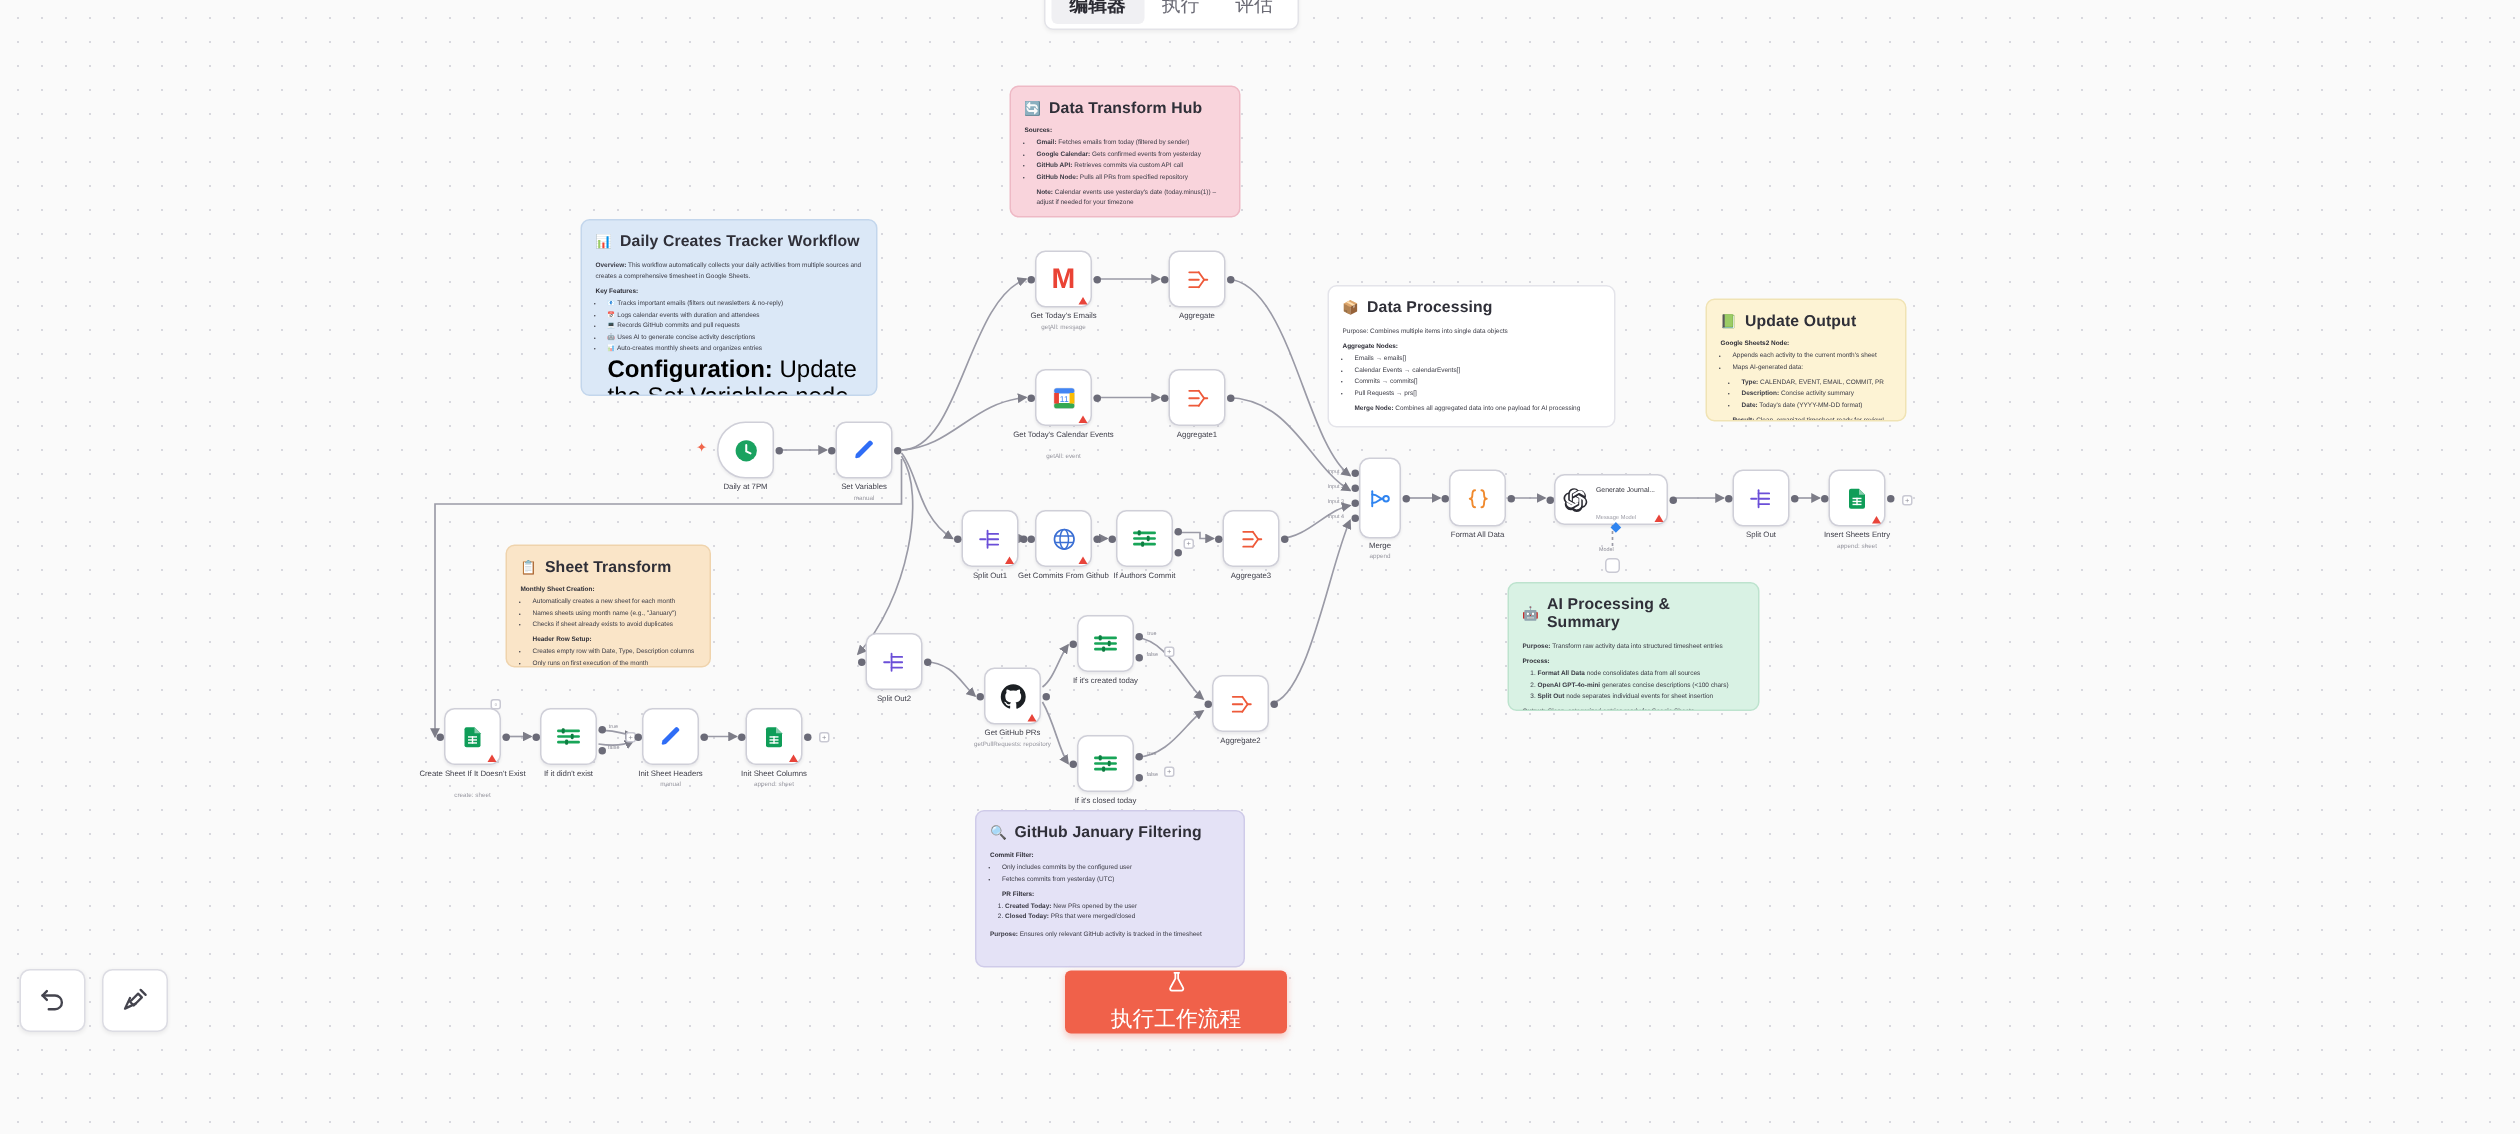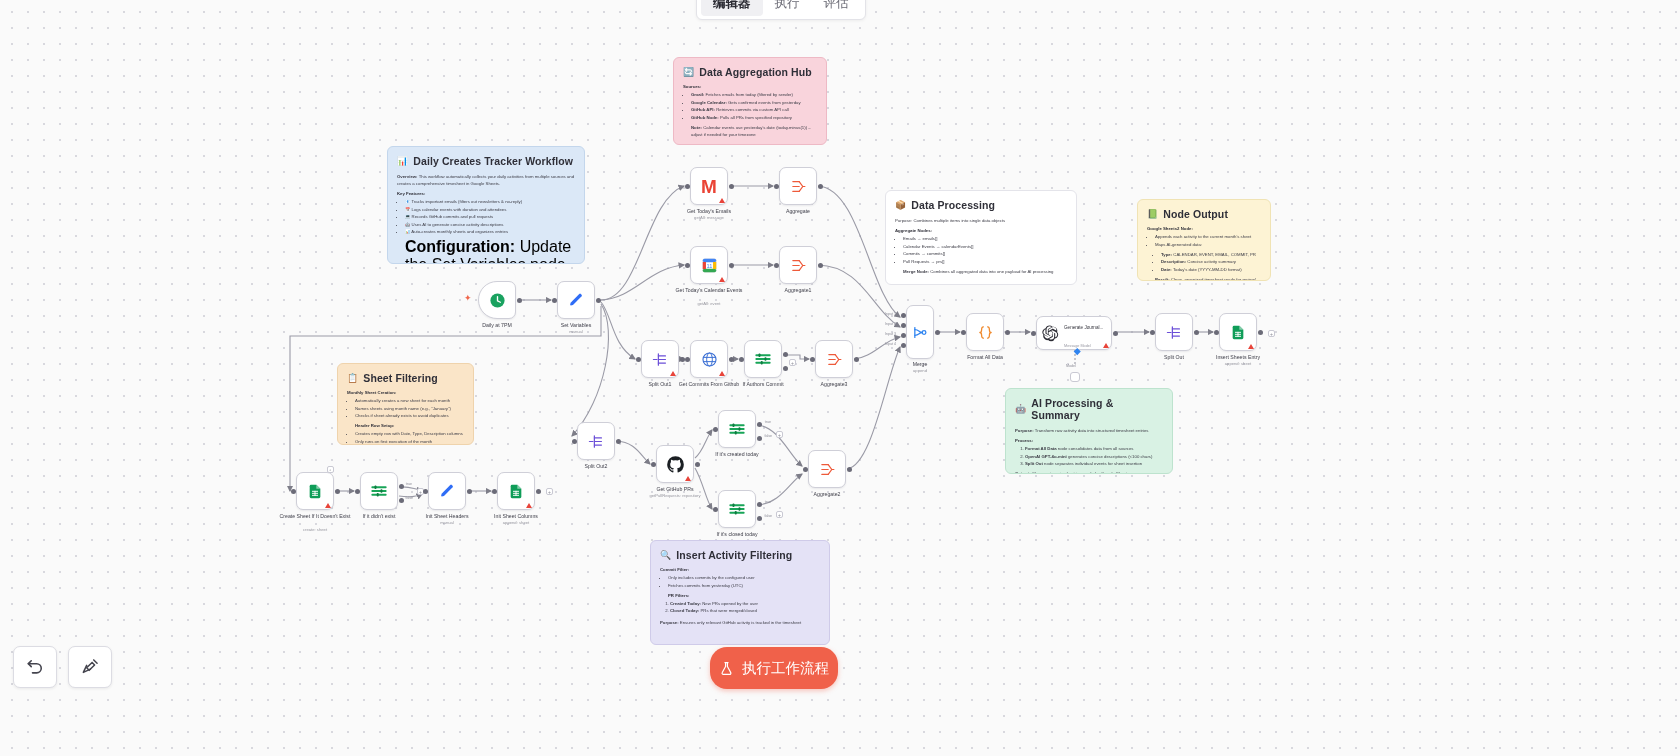"Data Aggregation Hub" span { text: Aggregation -> Transform }
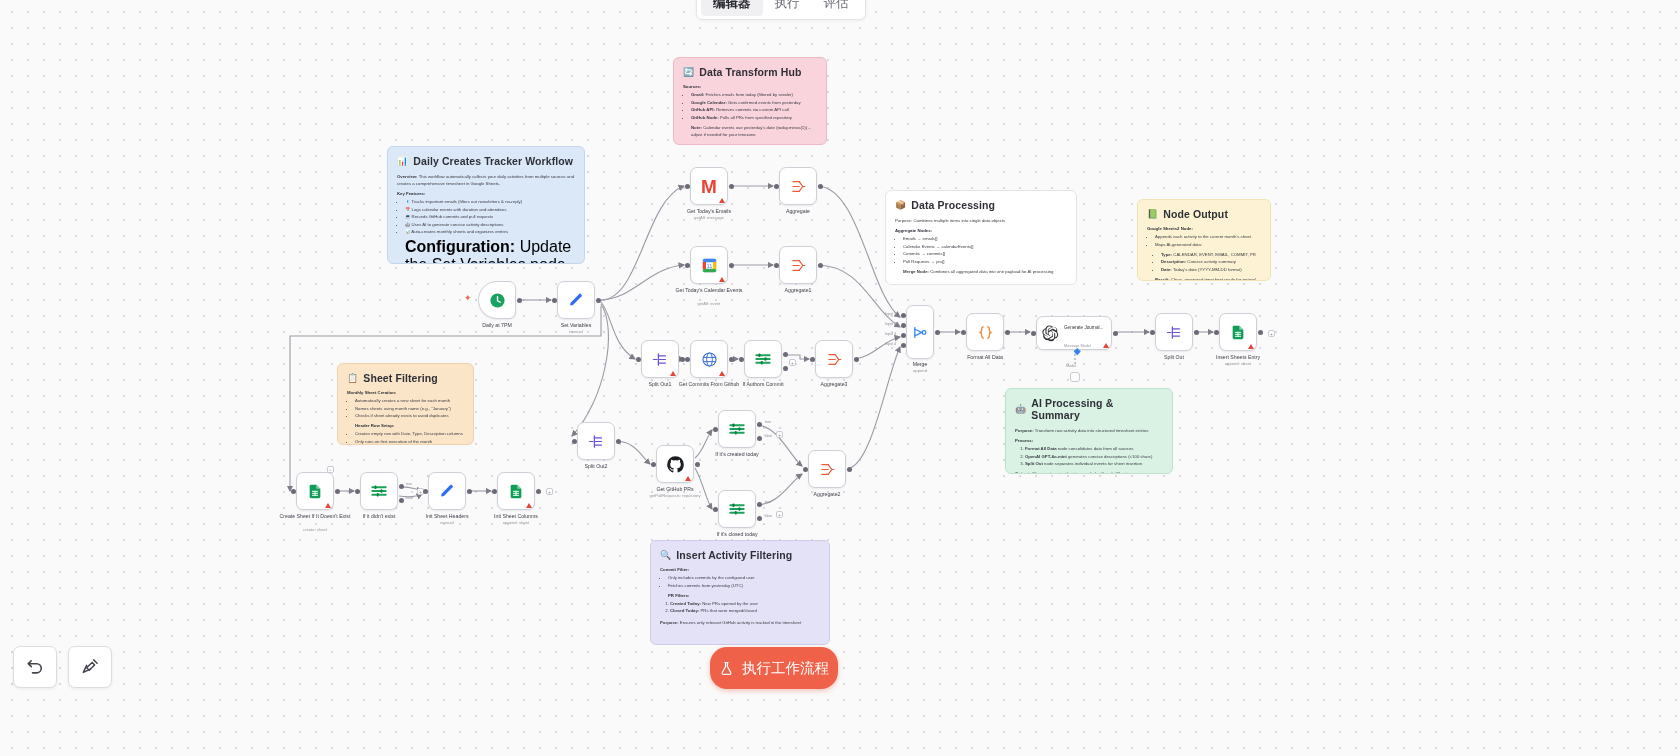"Node Output" span { text: Node -> Update }
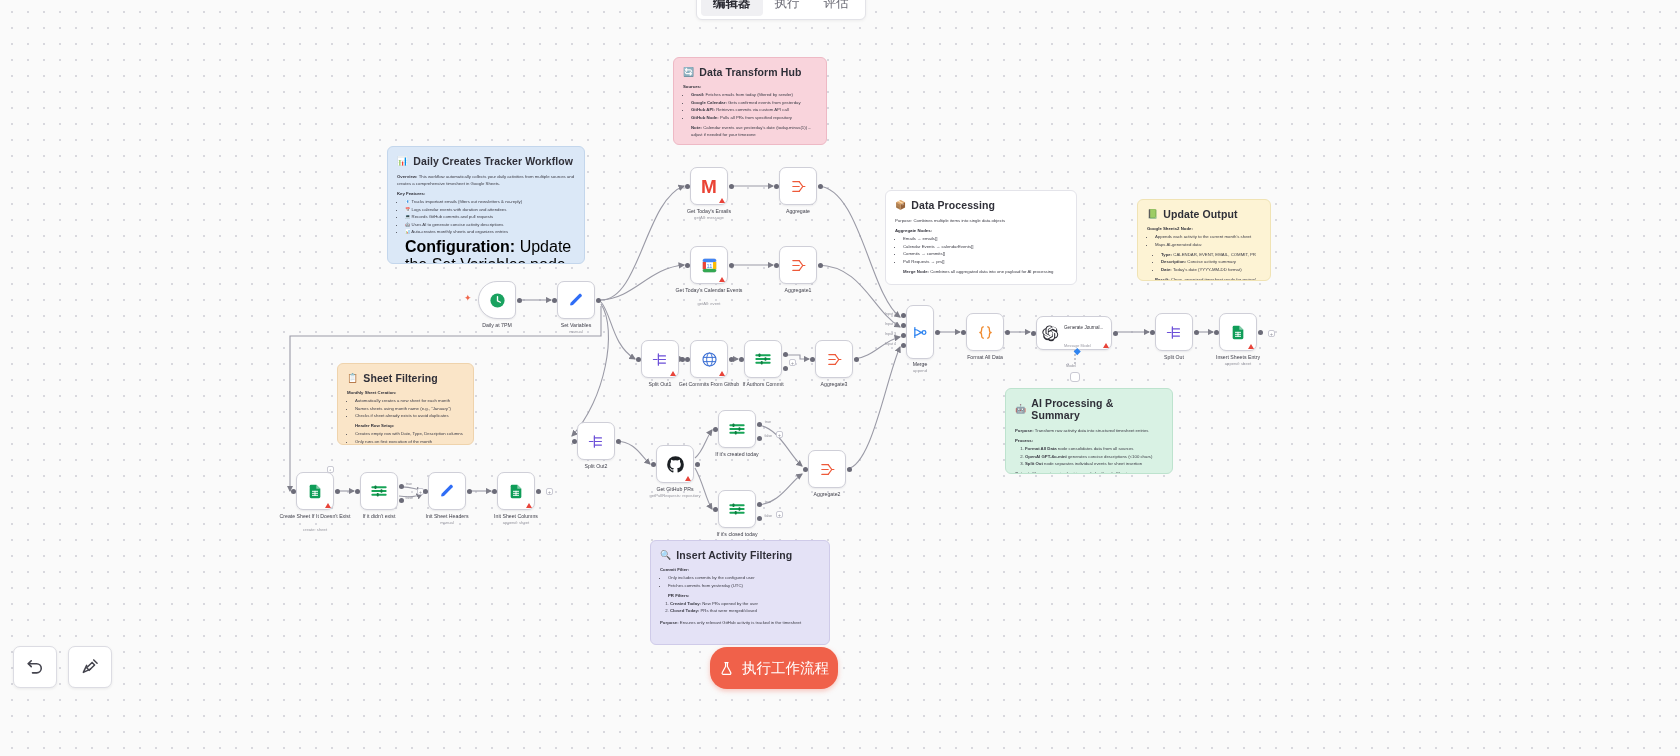"Sheet Filtering" span { text: Filtering -> Transform }
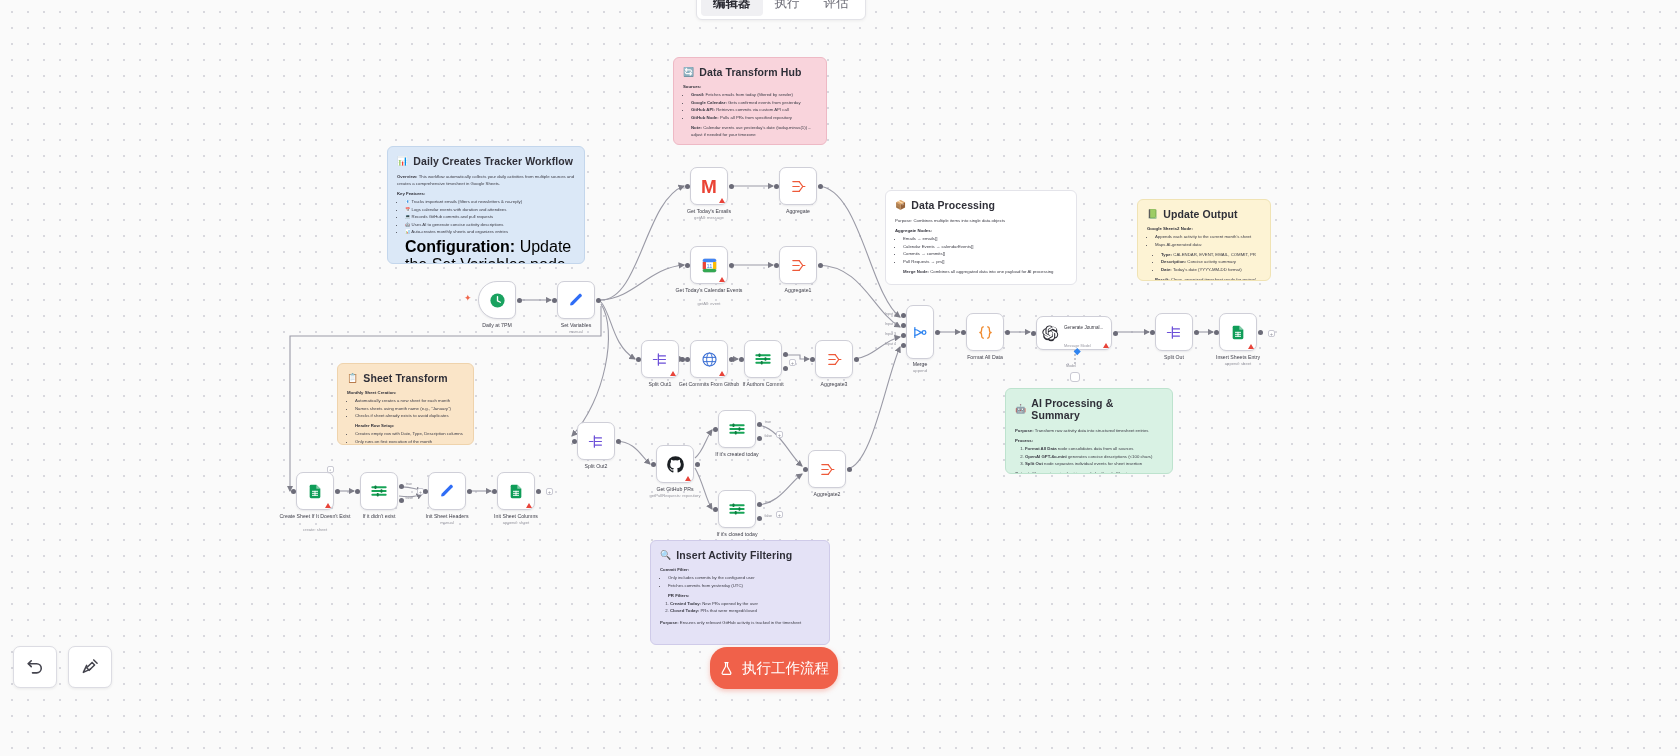"Insert Activity Filtering" span { text: Insert Activity -> GitHub January }
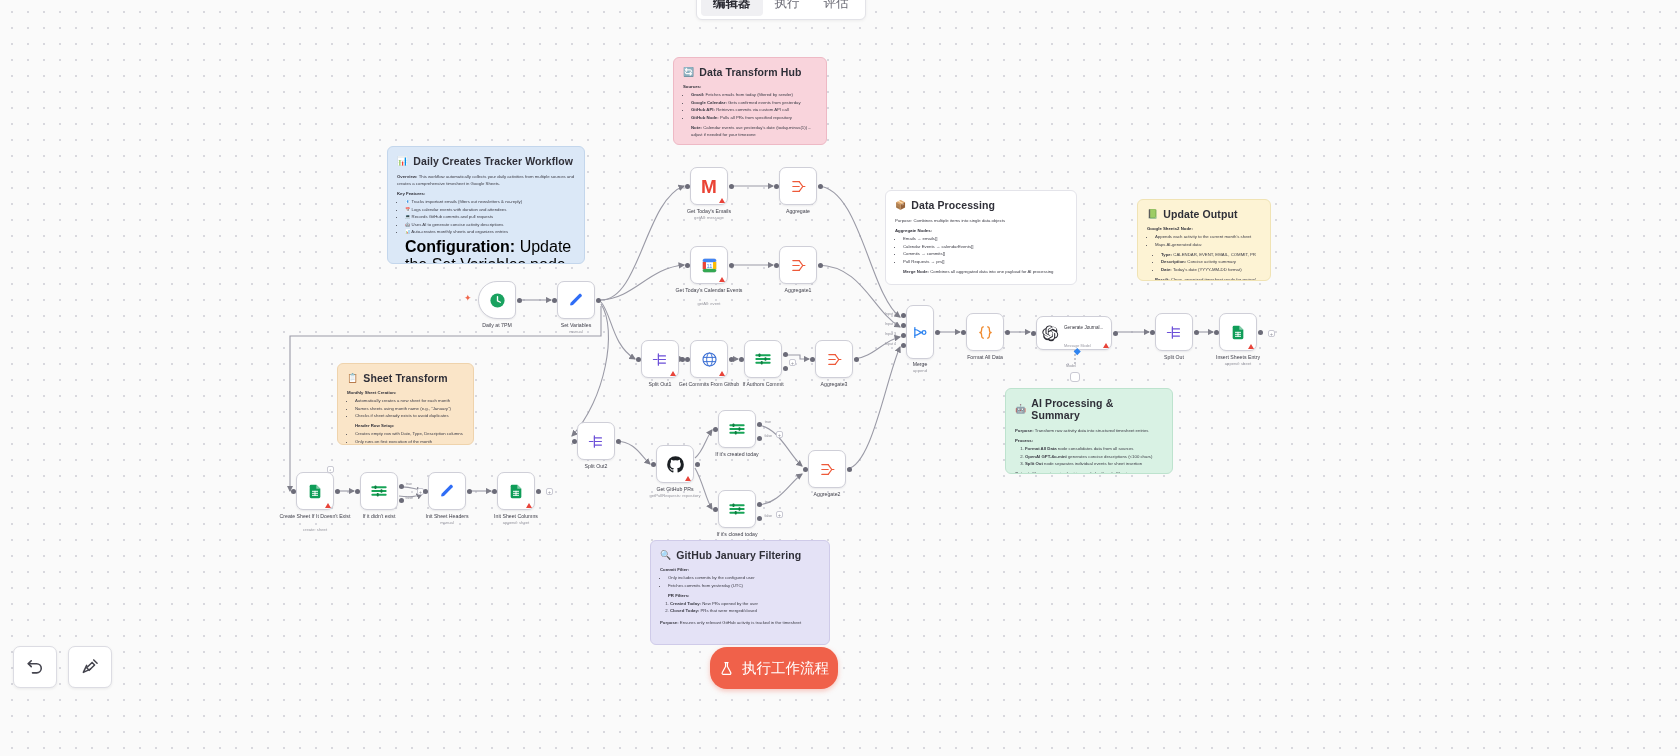"执行工作流程" .exec-btn { border-radius: 17px -> 4px; flex-direction: none -> column; width: 128px -> 148px }
